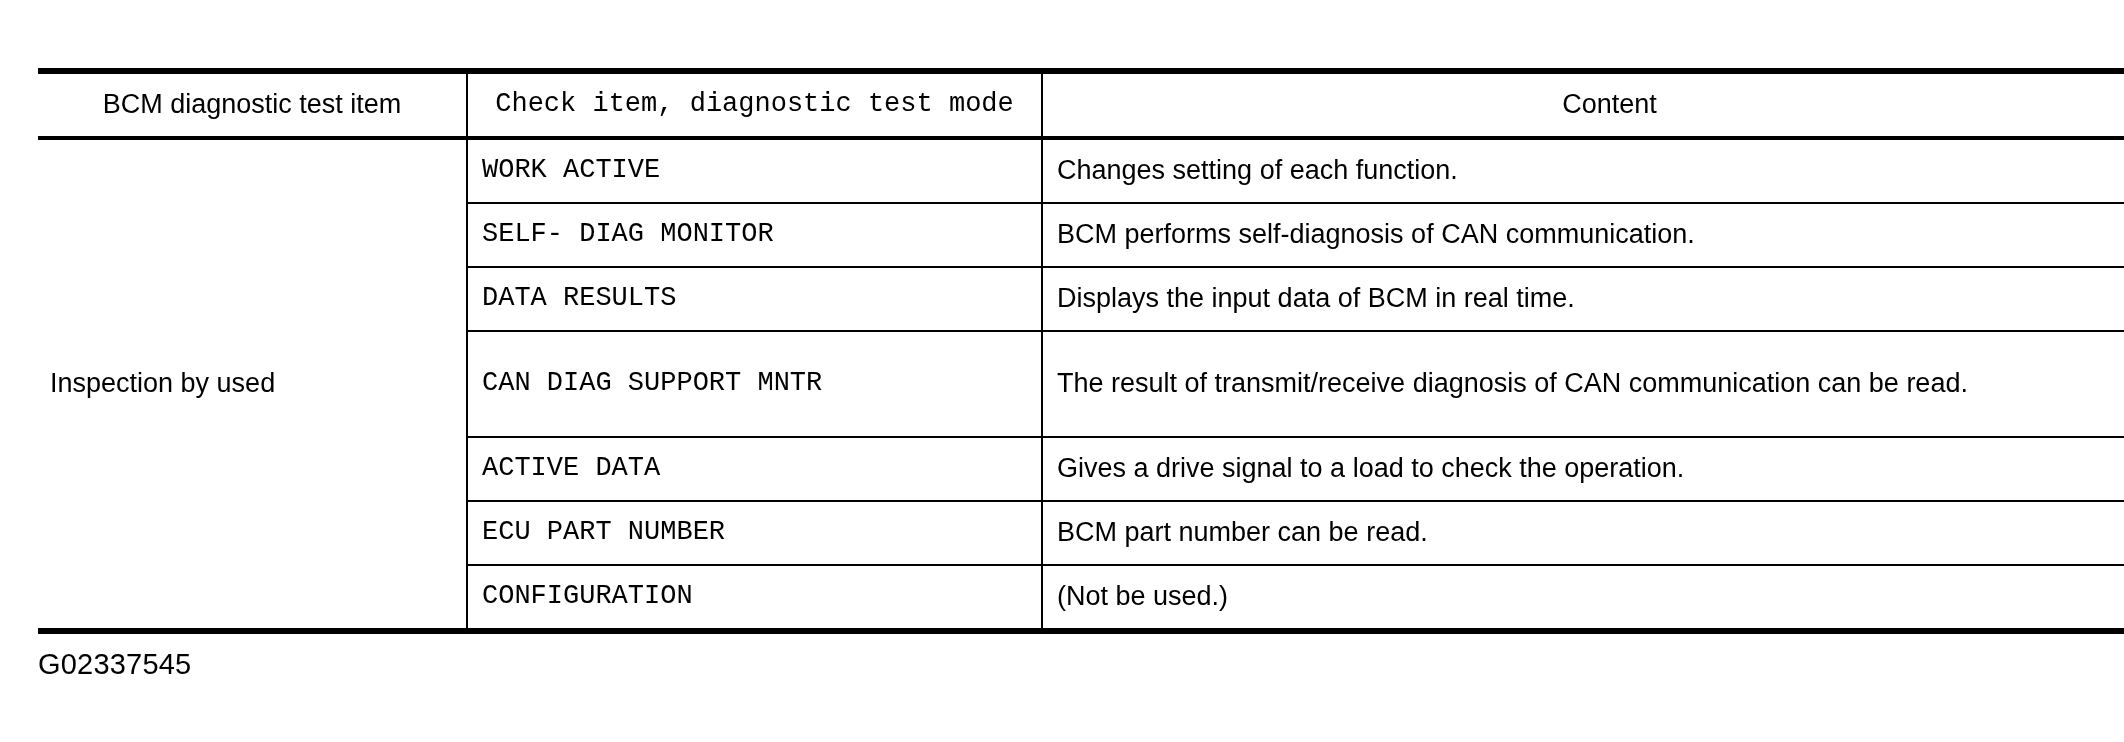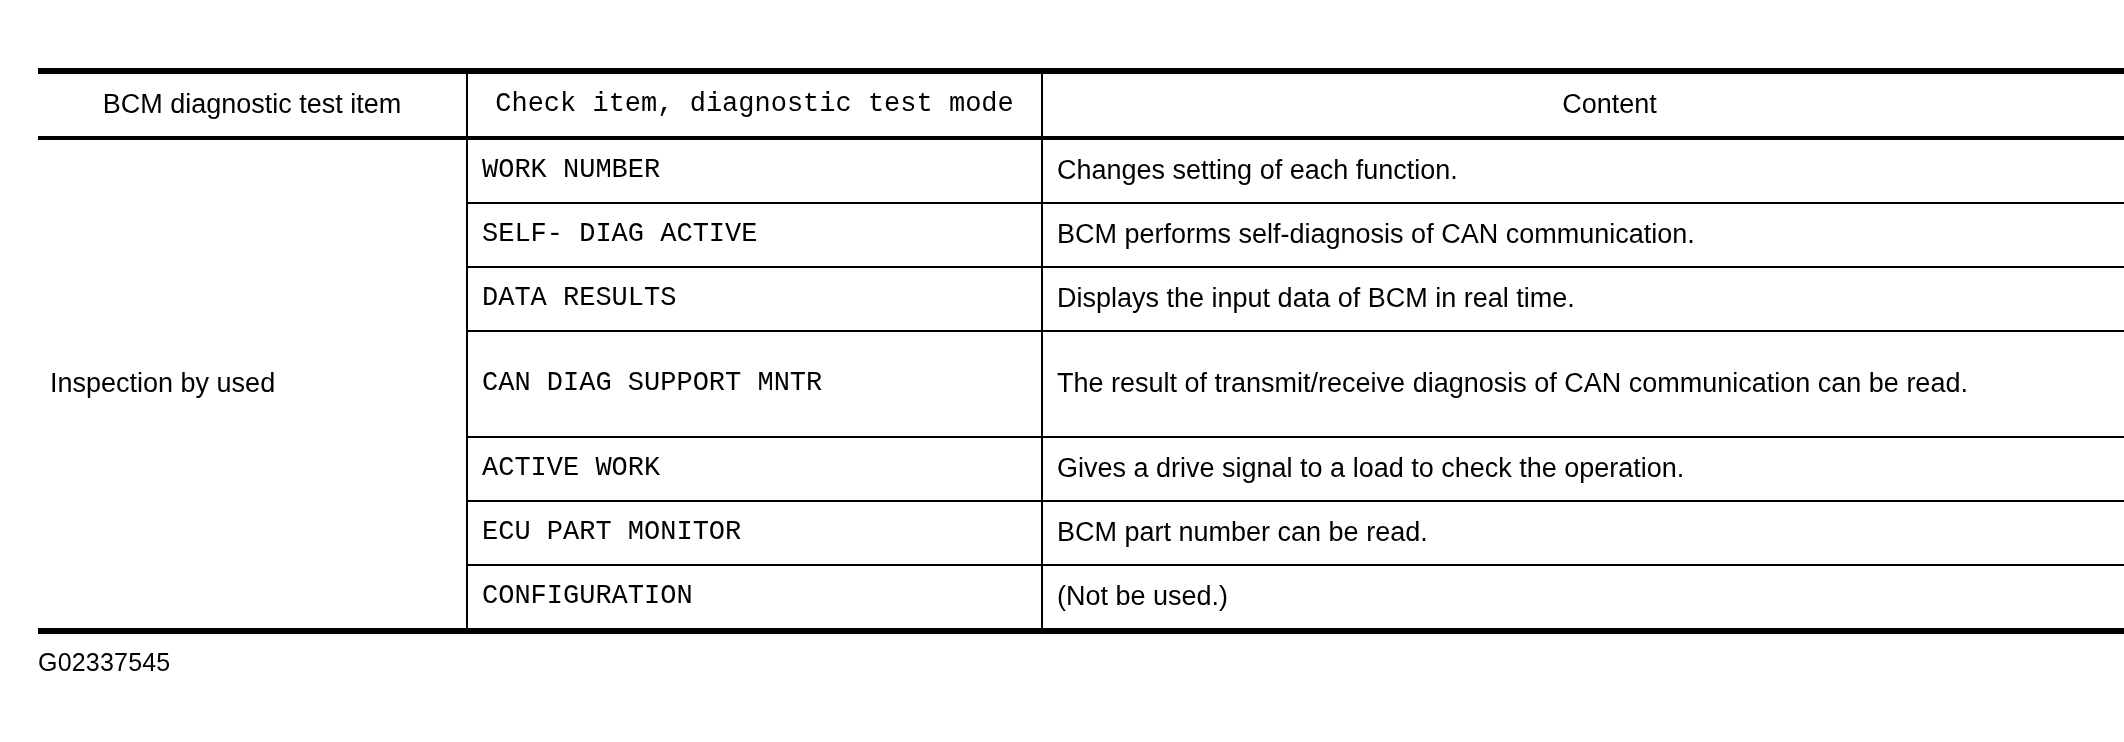"WORK NUMBER" td.col-b { text: NUMBER -> ACTIVE }
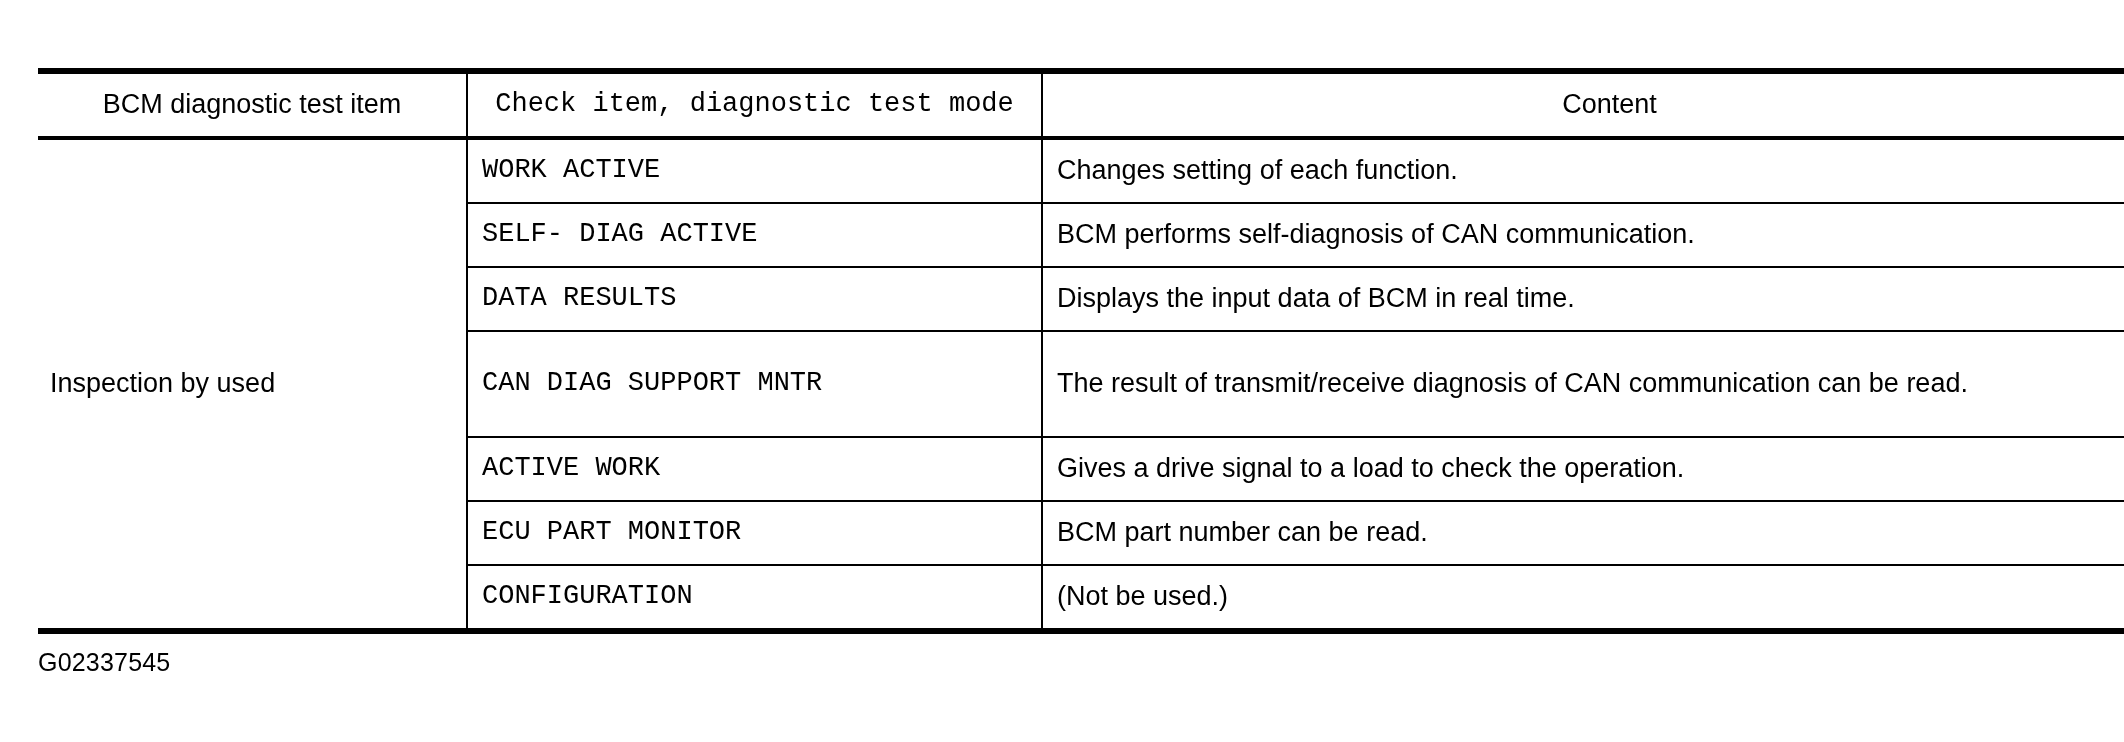"SELF- DIAG ACTIVE" td.col-b { text: ACTIVE -> MONITOR }
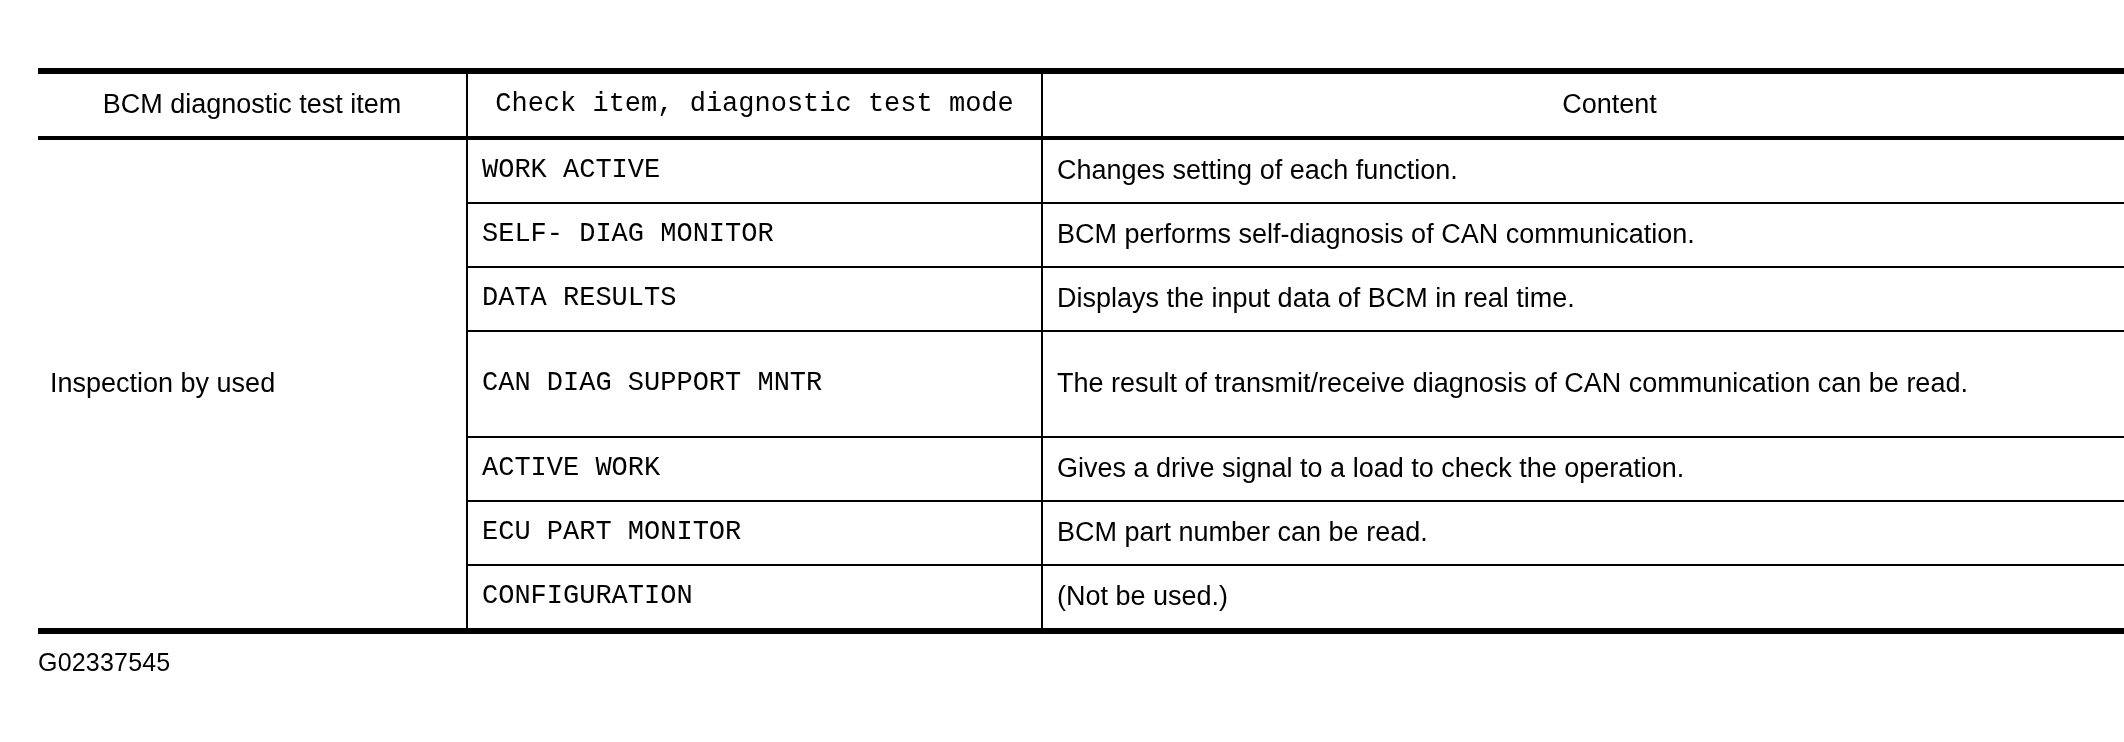"ACTIVE WORK" td.col-b { text: WORK -> DATA }
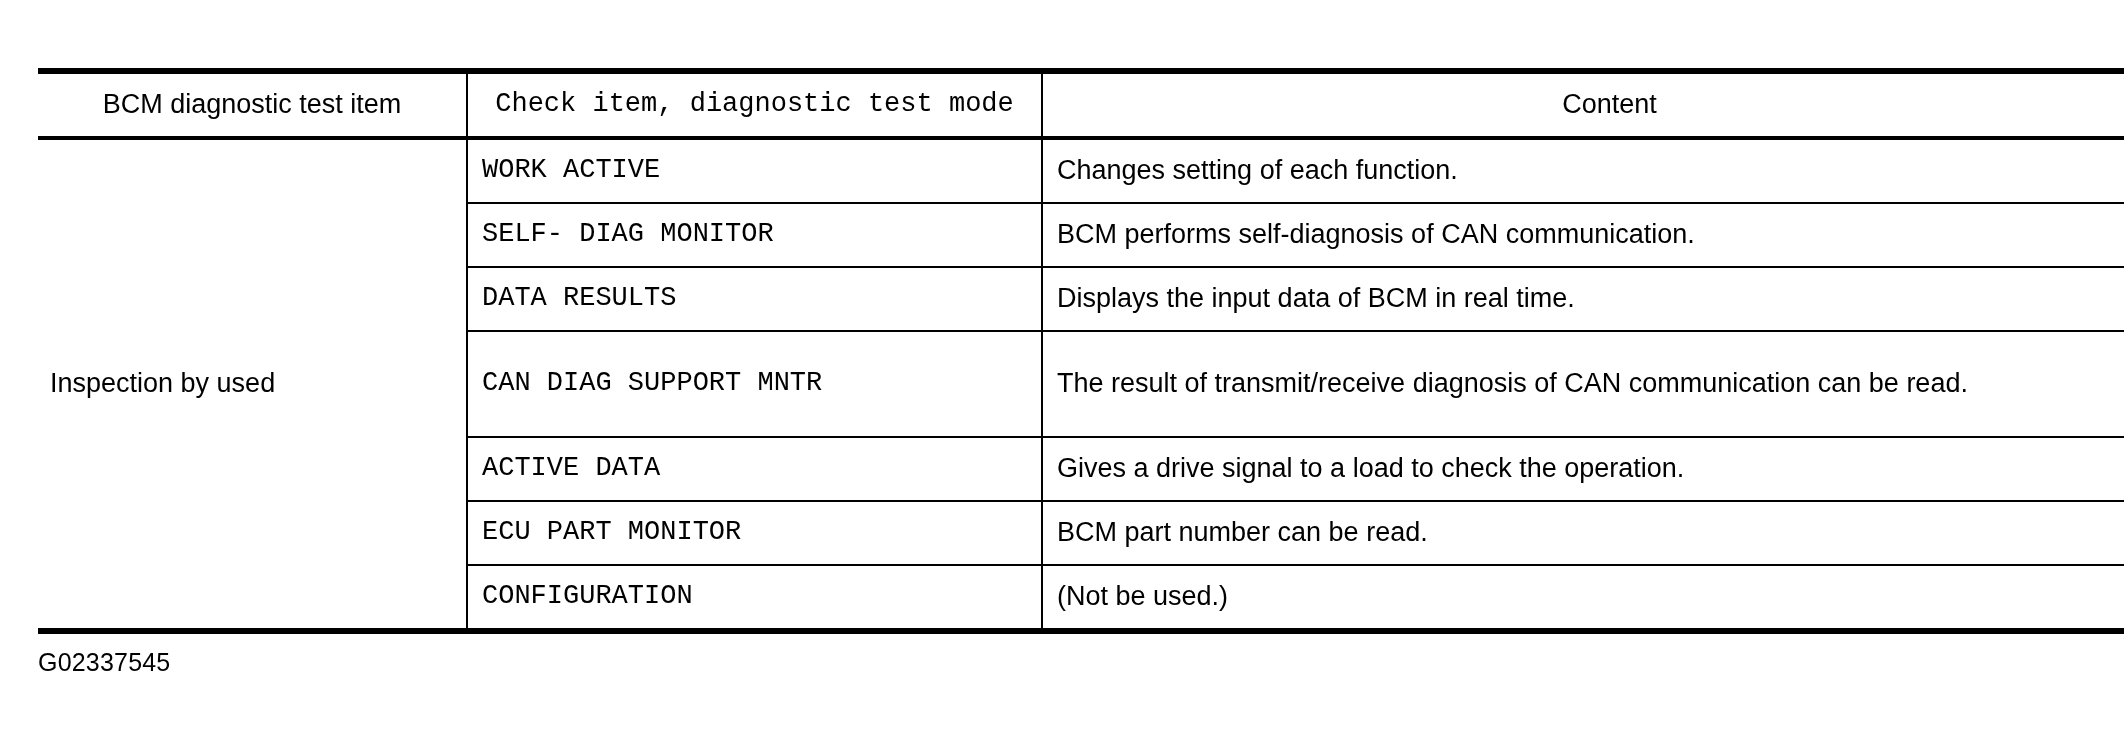"ECU PART MONITOR" td.col-b { text: MONITOR -> NUMBER }
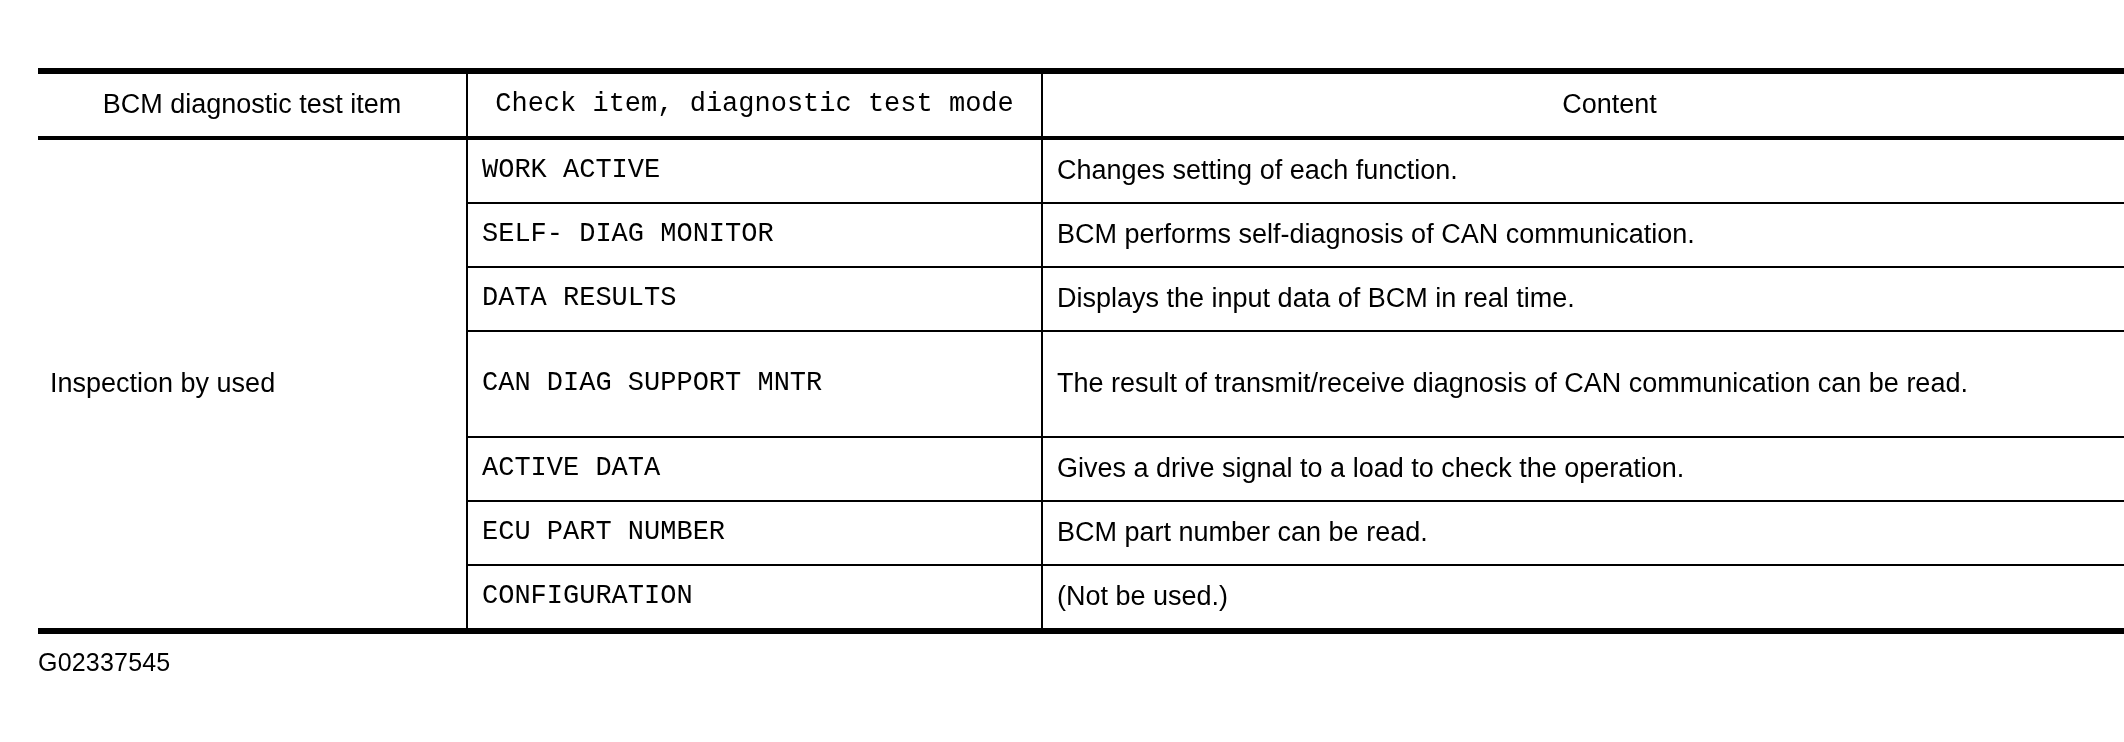"G02337545" .caption { font-size: 25px -> 29px }
